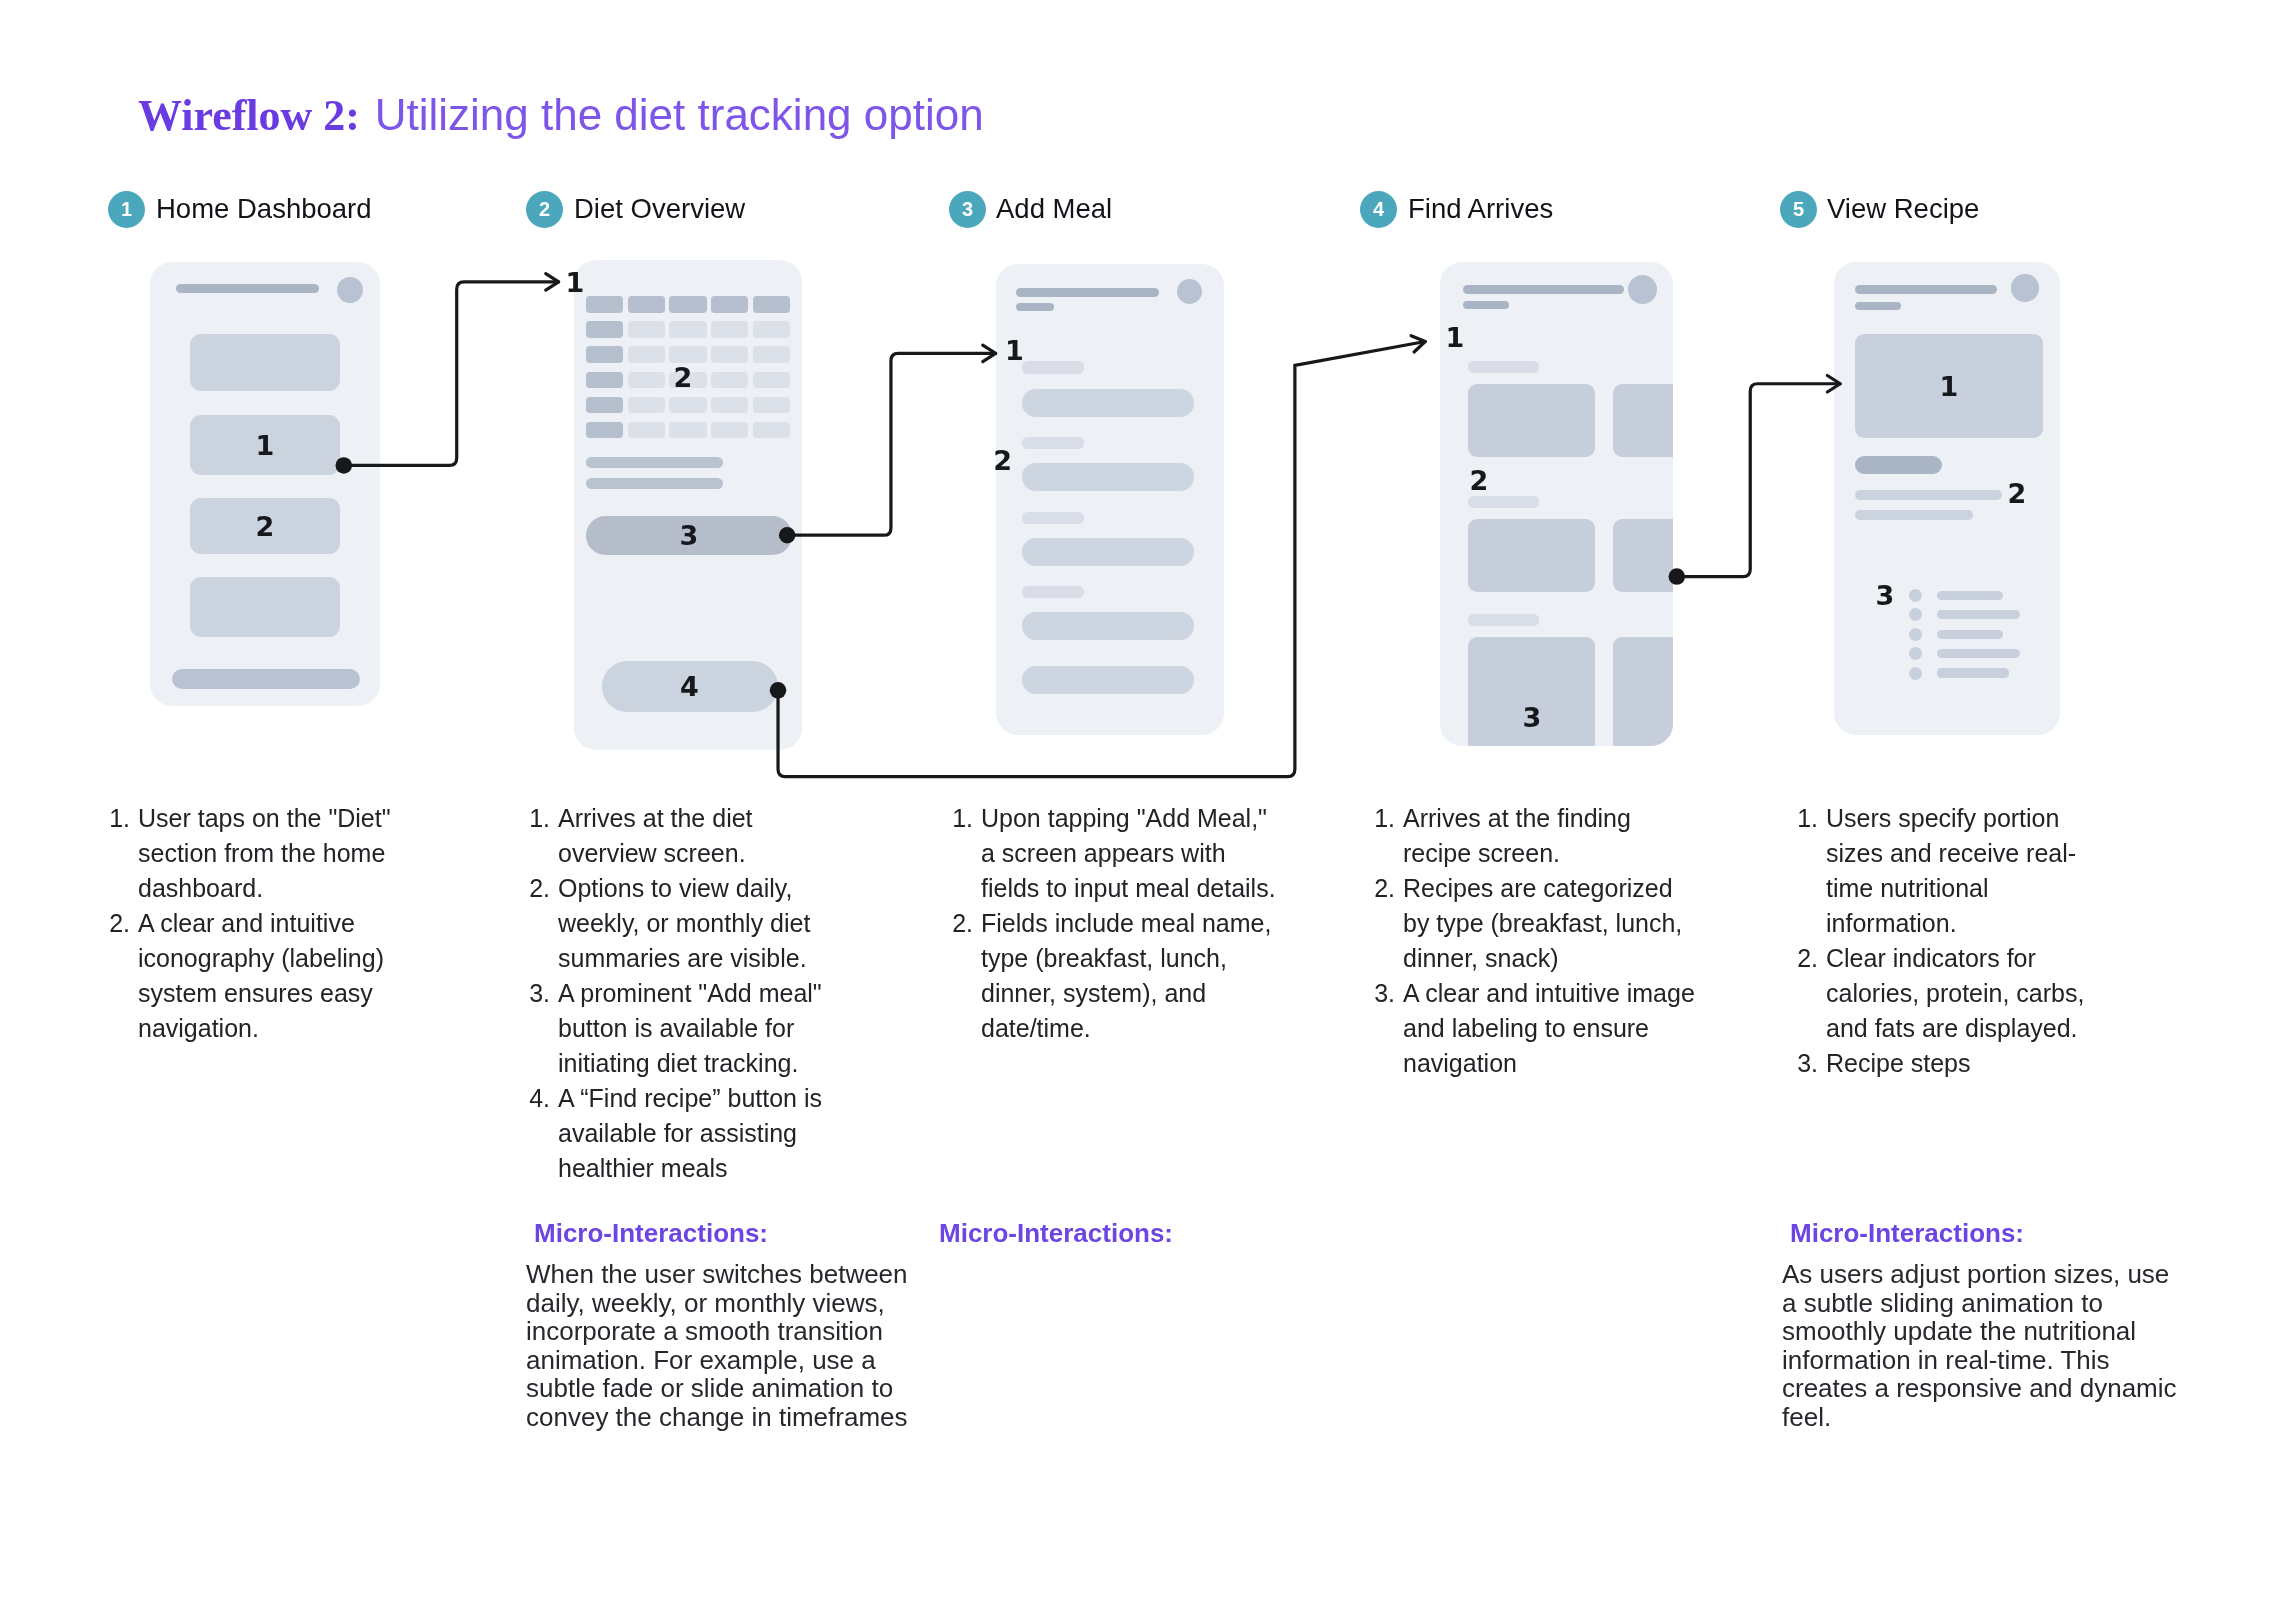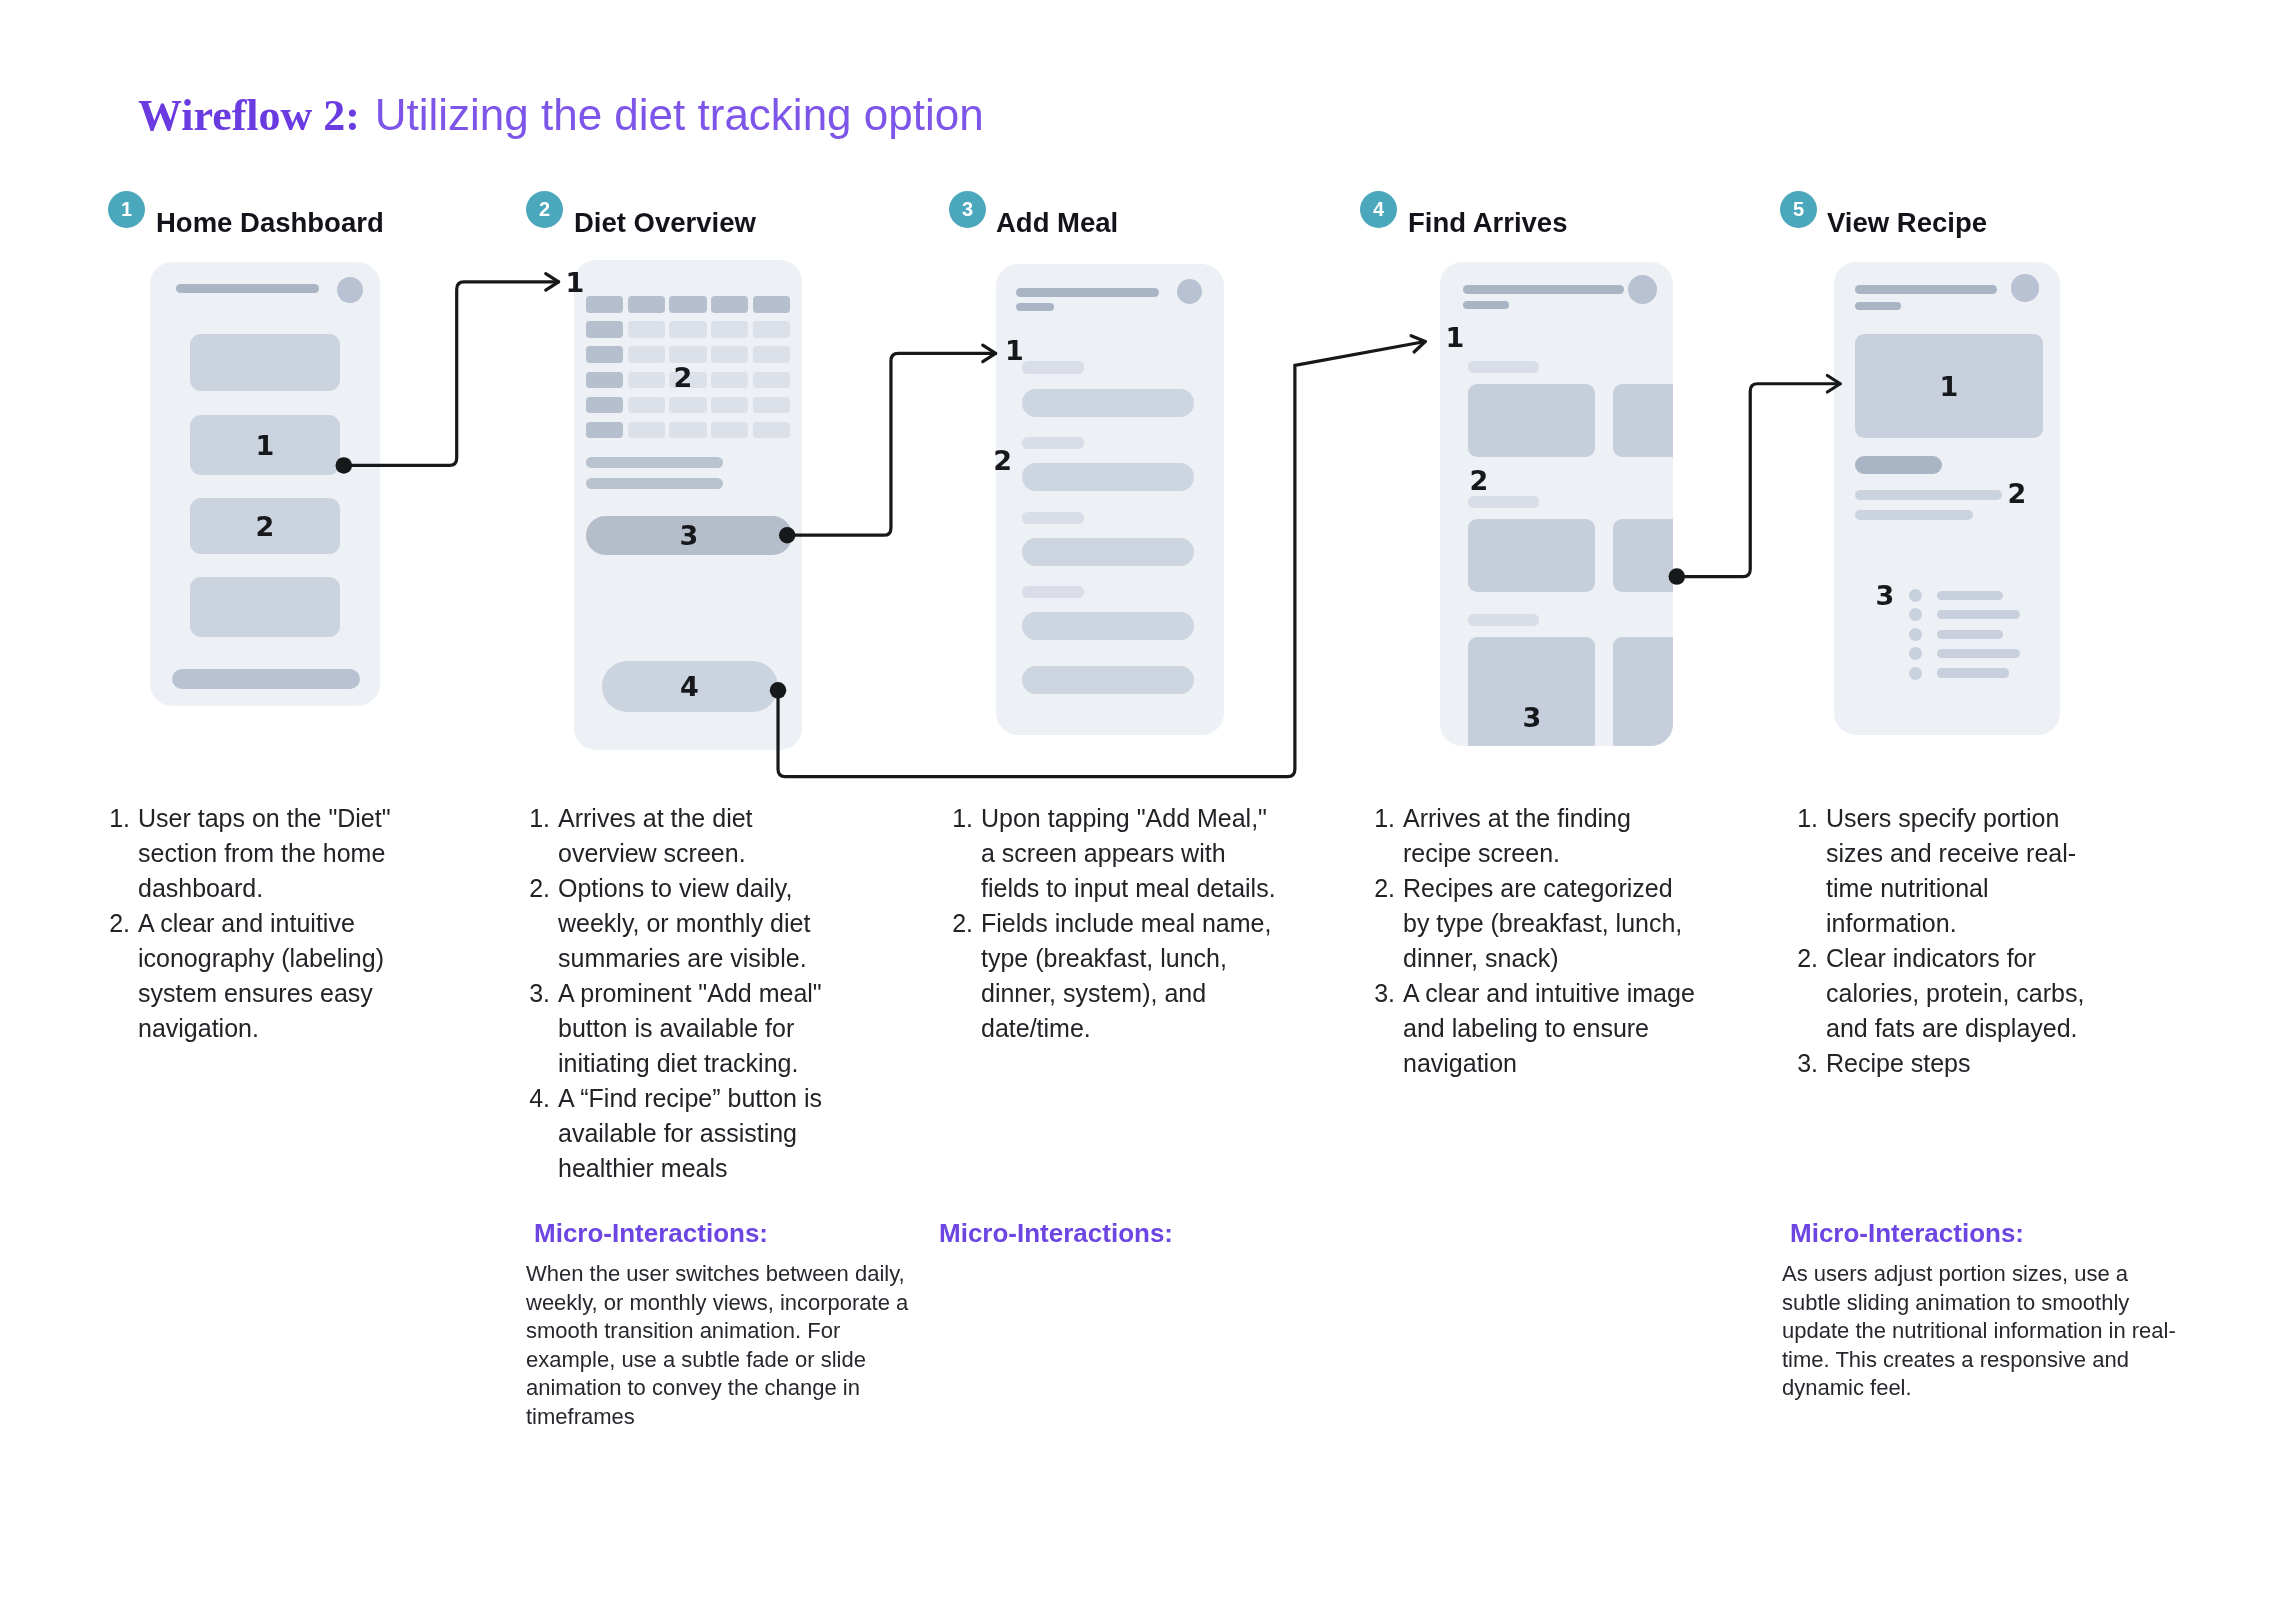"Home Dashboard" .step-label { font-weight: 700 -> 400; top: 203px -> 189px }
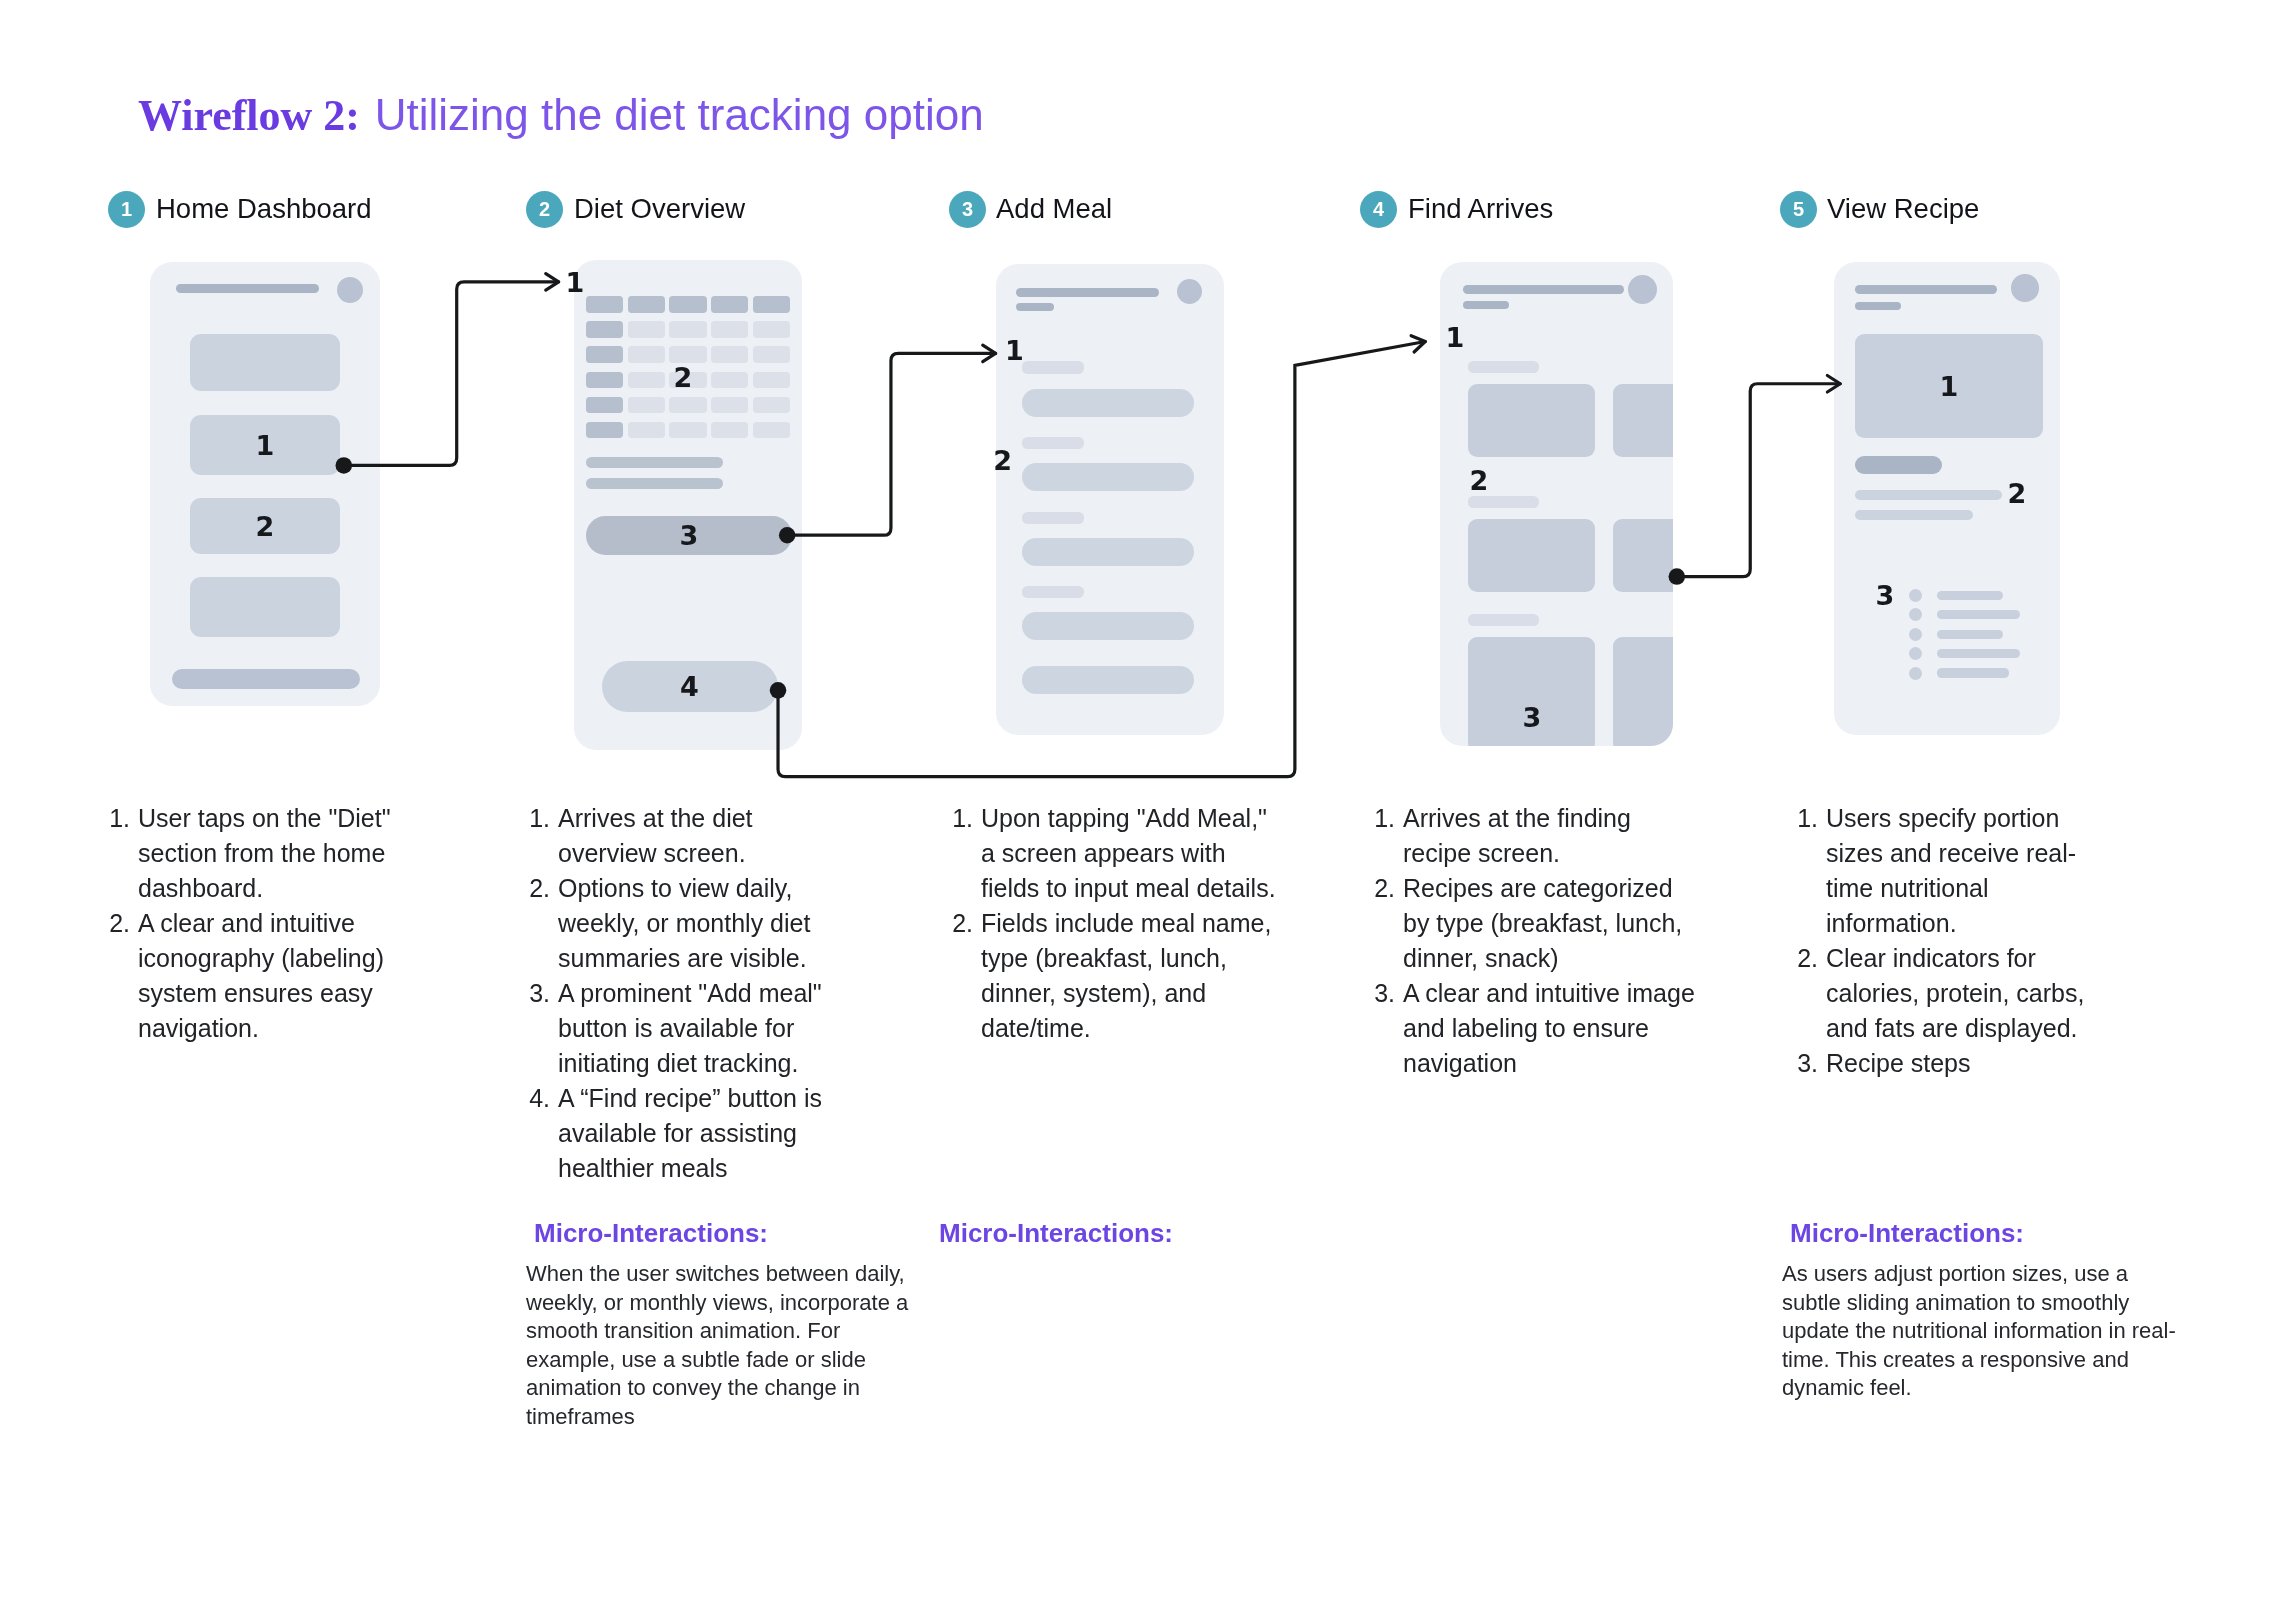"When the user switches between" .micro-p { font-size: 22px -> 26px }
